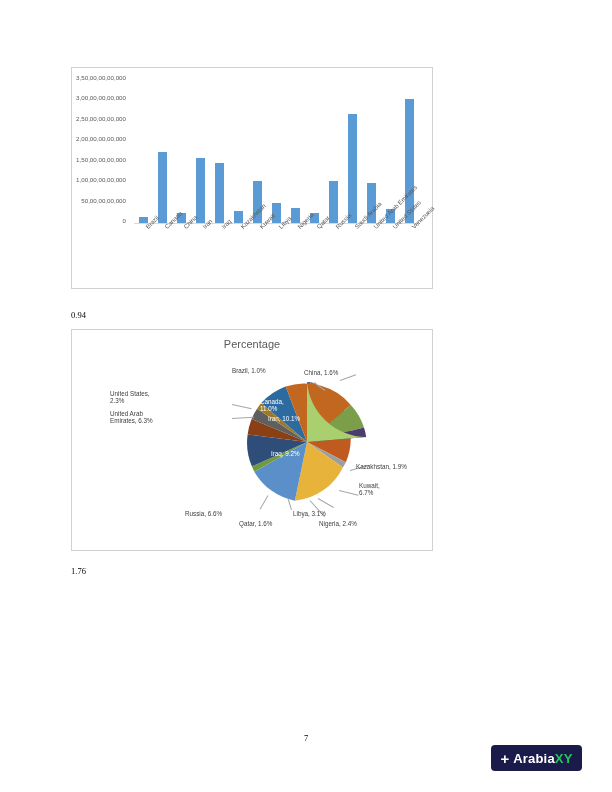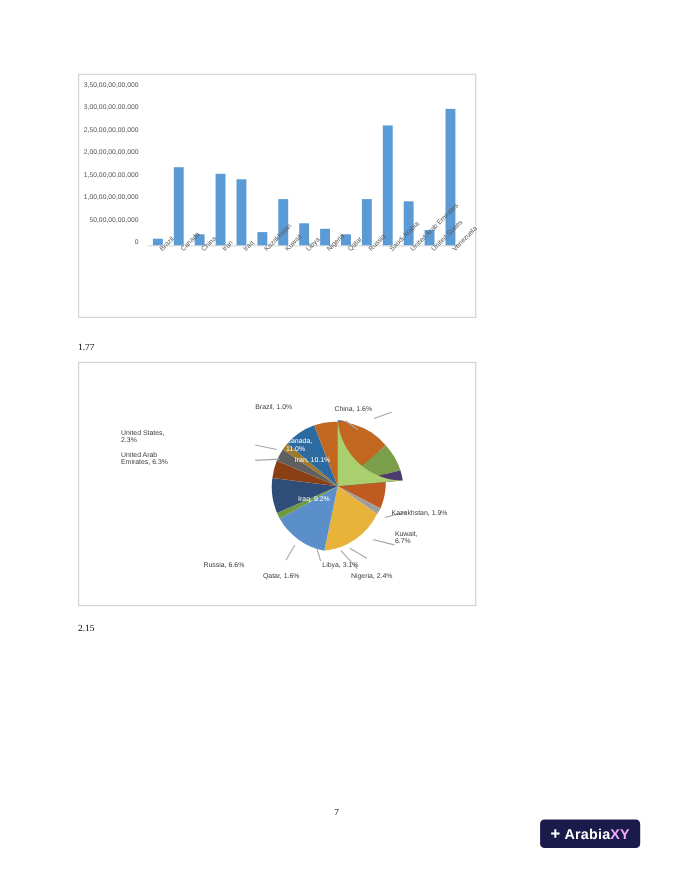"1.77" div.caption { text: 1.77 -> 0.94 }
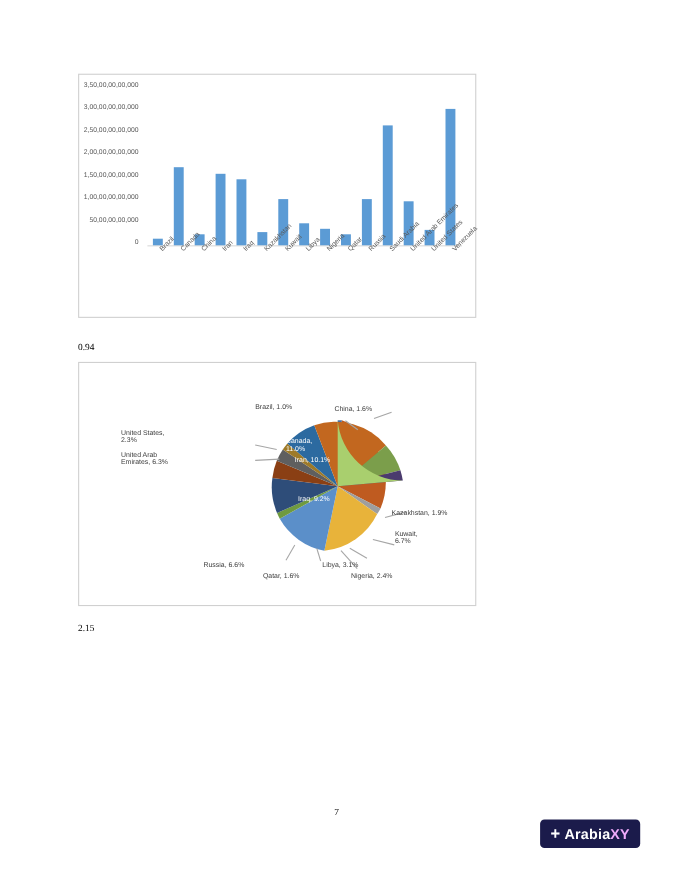"Percentage" div.pie-title { html: none -> <div>Percentage</div> }
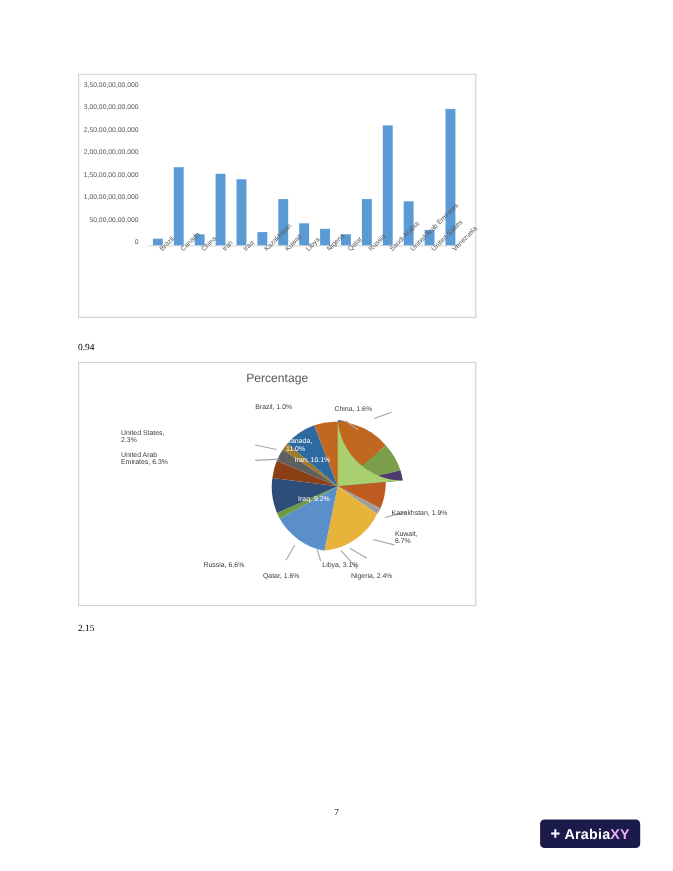"2.15" div.caption { text: 2.15 -> 1.76 }
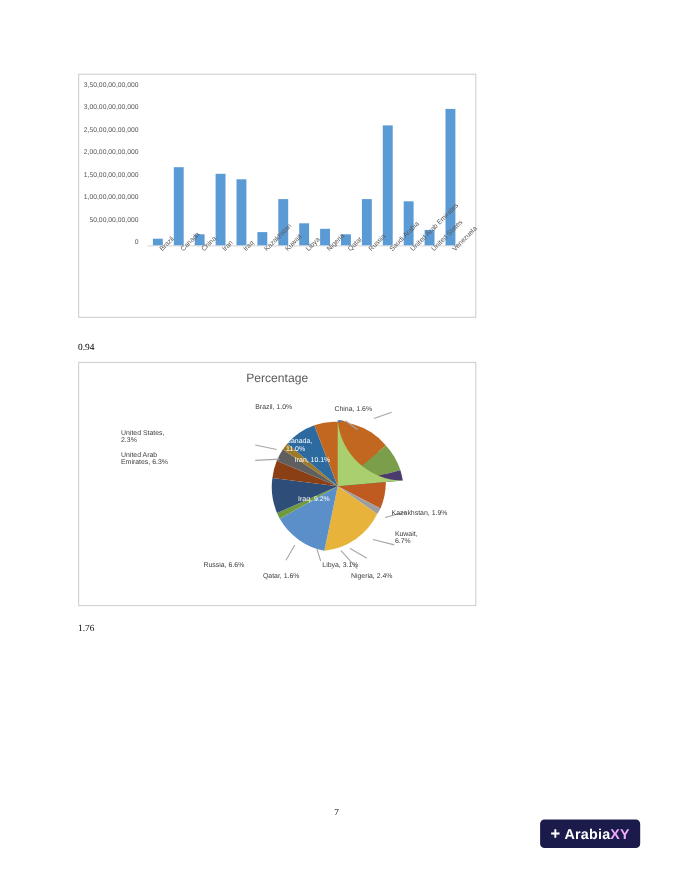"XY" .watermark .wm-xy { color: #f0abfc -> #22c55e }
